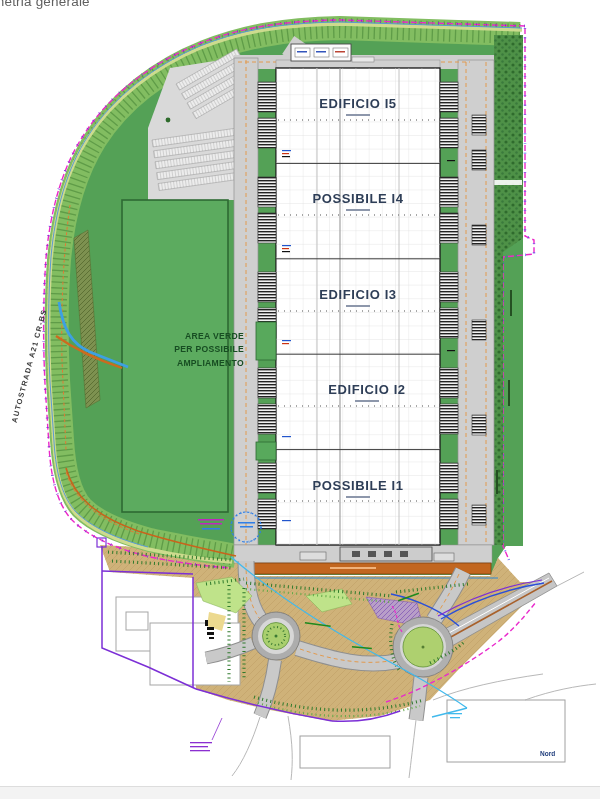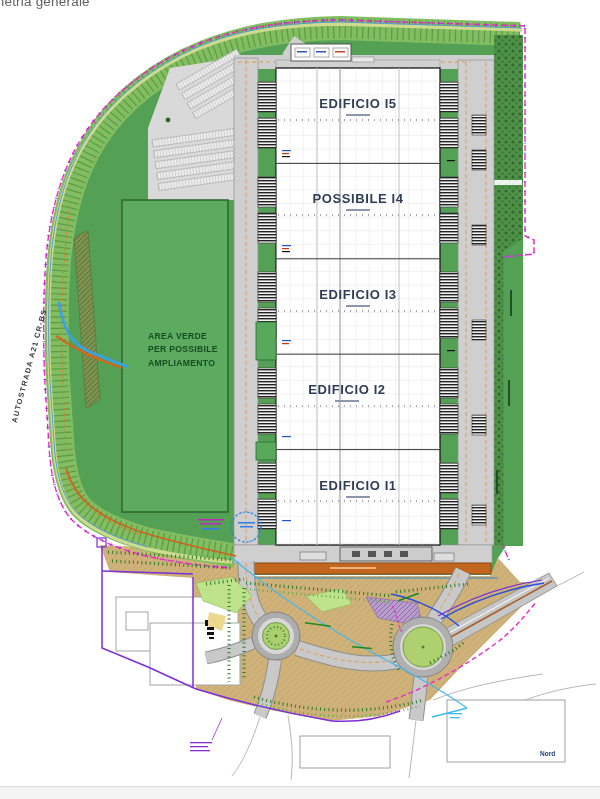"AREA VERDE" .area-verde-label { left: 136px -> 126px; text-align: left -> right }
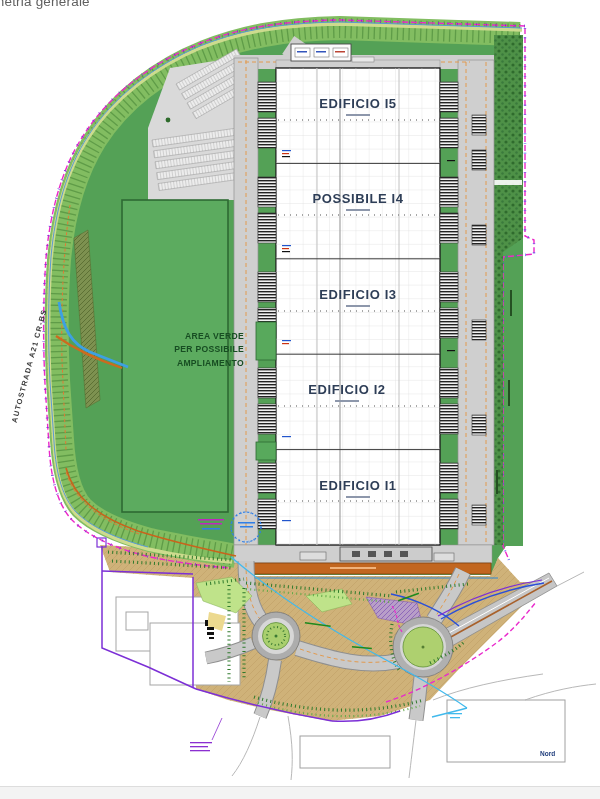"EDIFICIO I2" div.overlay { left: 282px -> 302px }
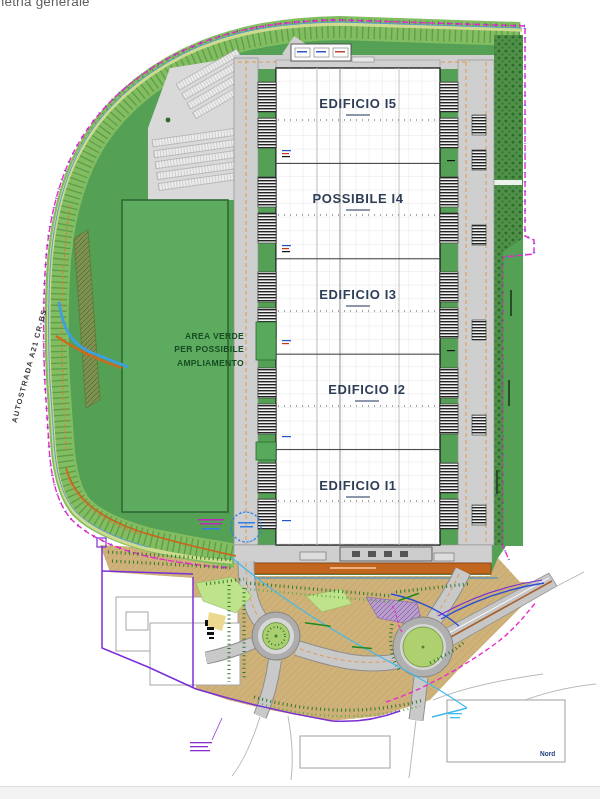"EDIFICIO I1" div.overlay { text: EDIFICIO -> POSSIBILE }
